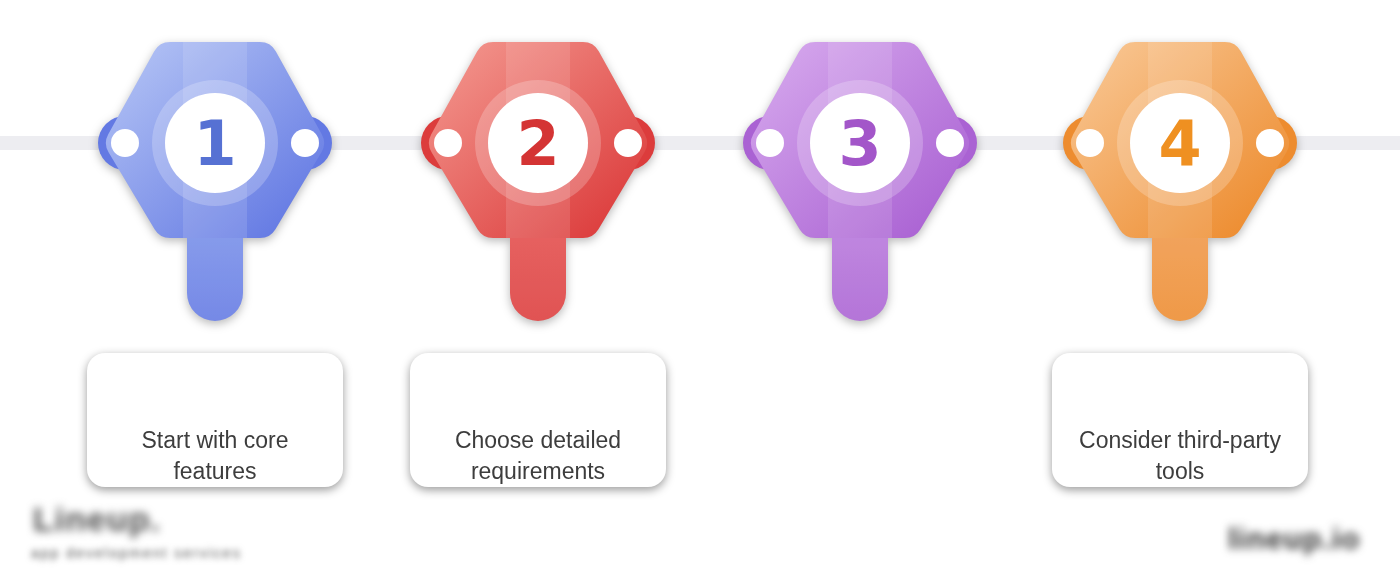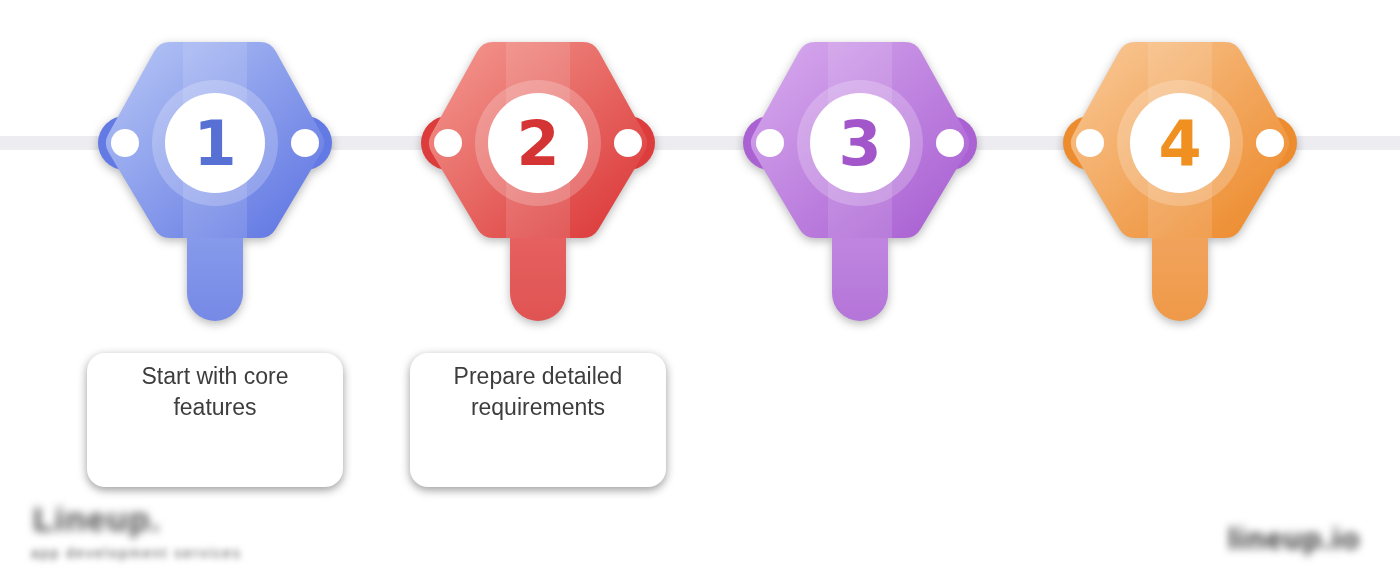"Start with core features" .step-card { align-items: flex-start -> flex-end; padding: 8px 18px -> 0 18px }
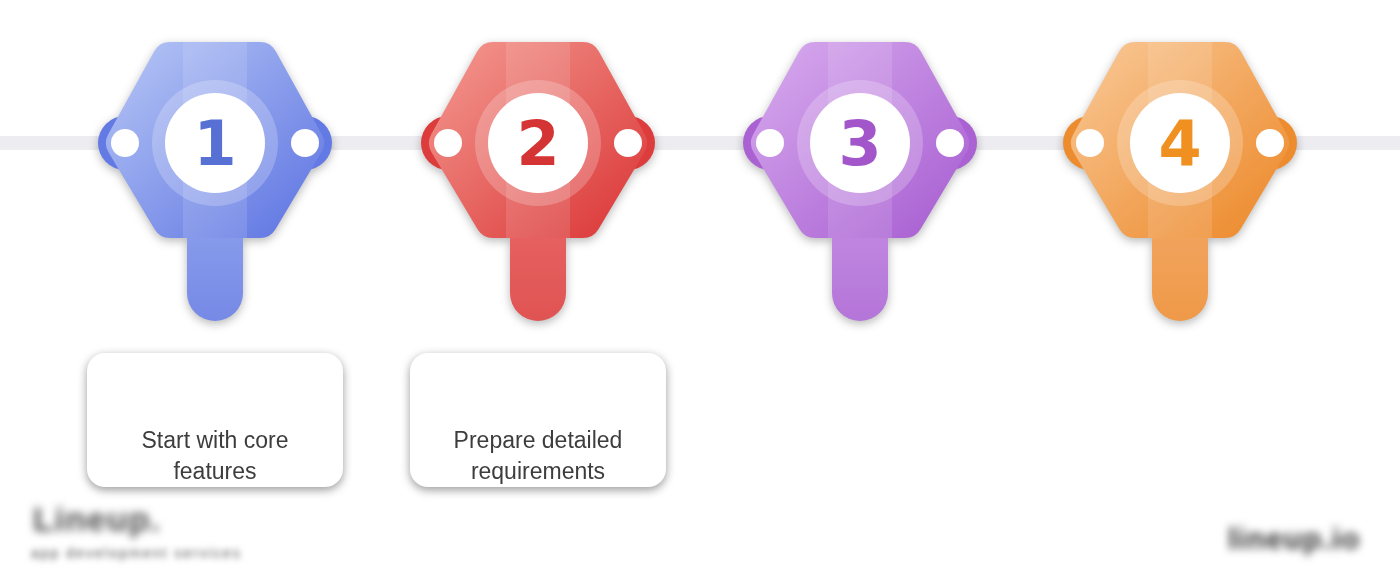"Prepare detailed requirements" div.step-label { text: Prepare -> Choose }
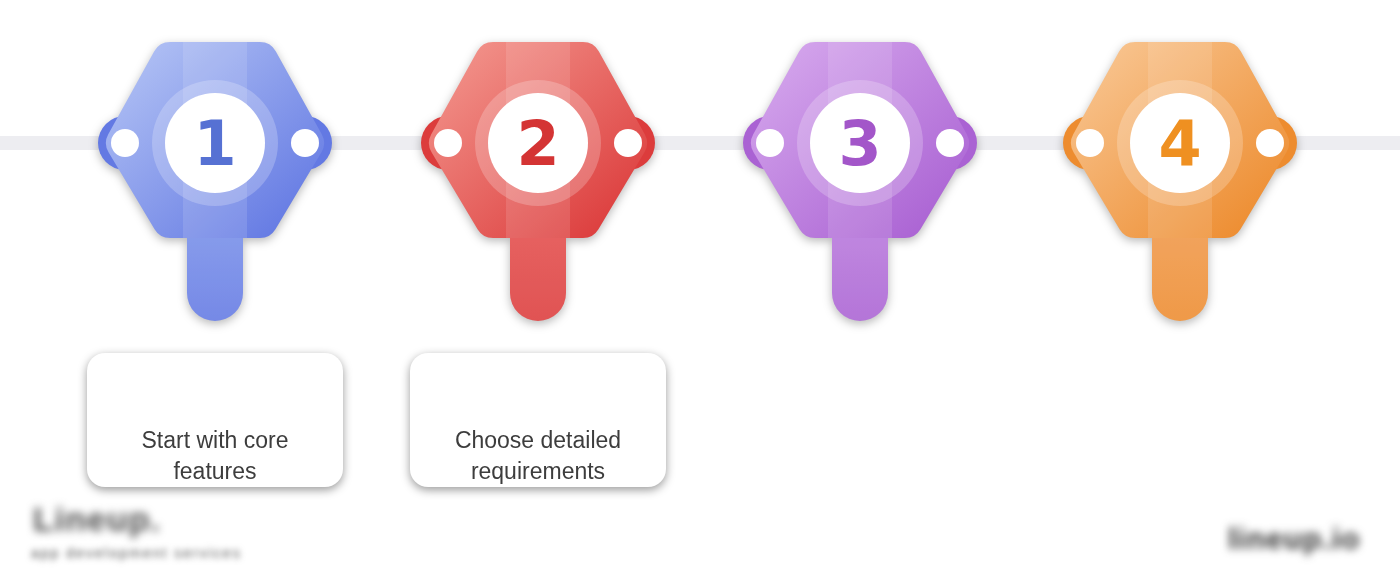"Consider third-party tools" div.step-card { html: none -> <div> <div>Consider third-party tools</div> </div> }
